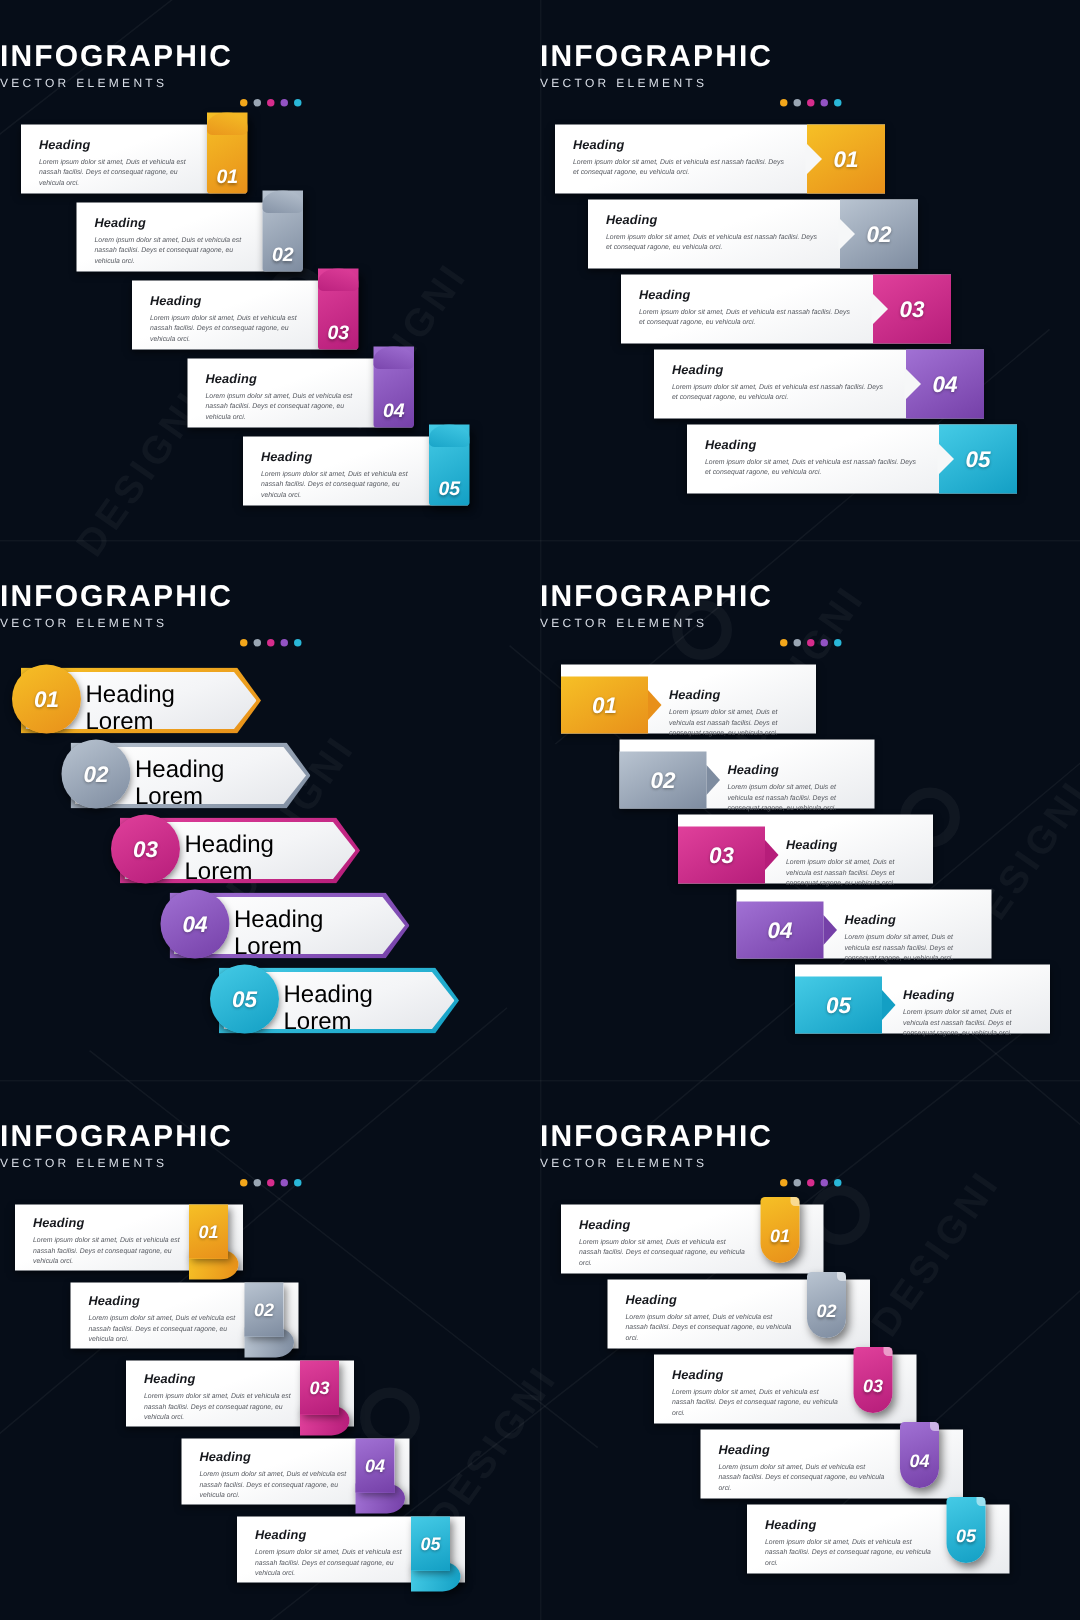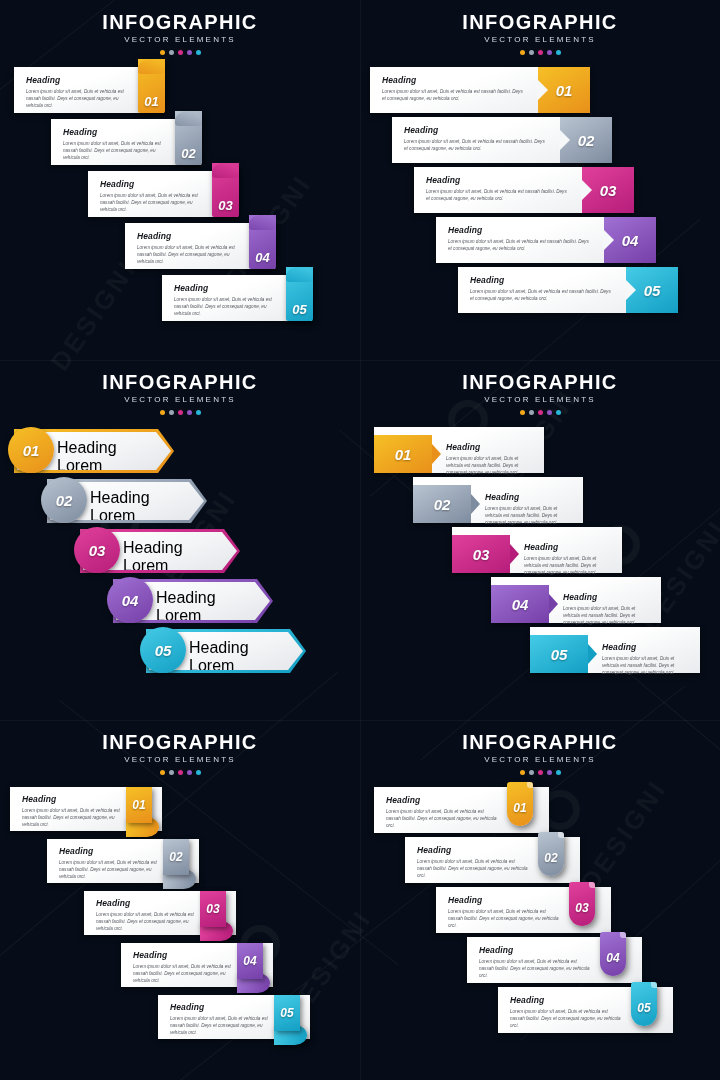"INFOGRAPHIC" .phead { padding-top: 12px -> 28px; text-align: center -> left }
